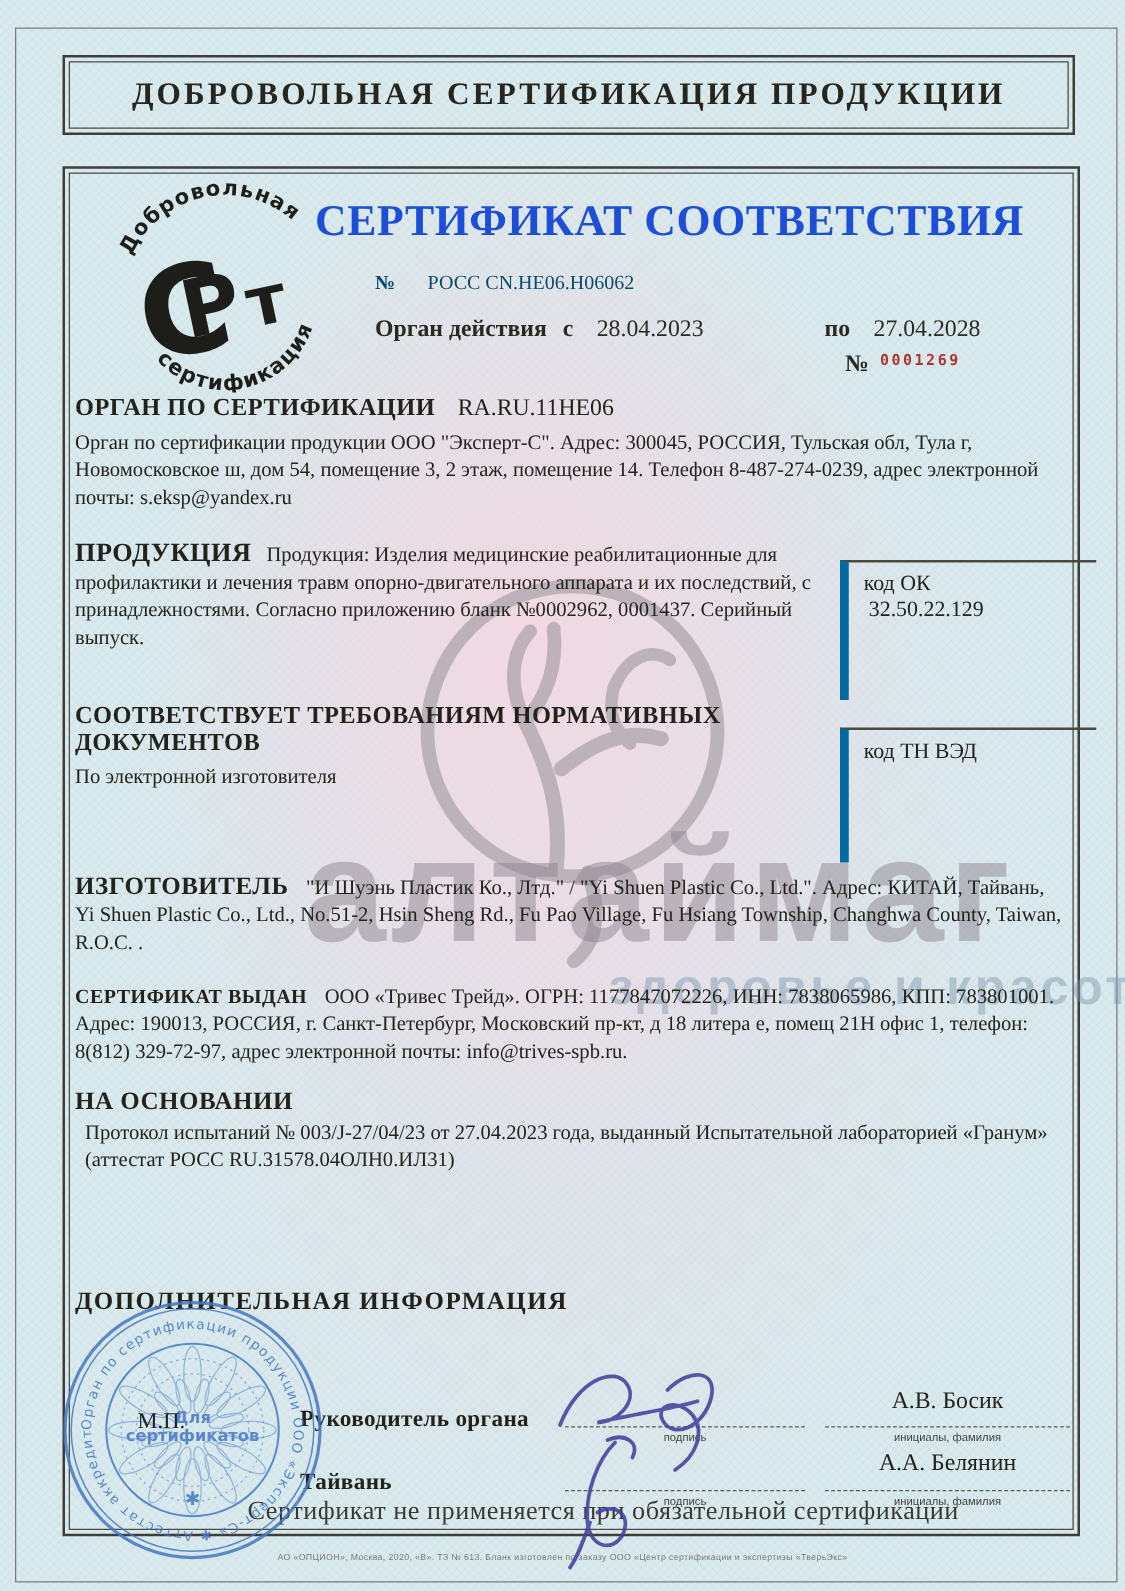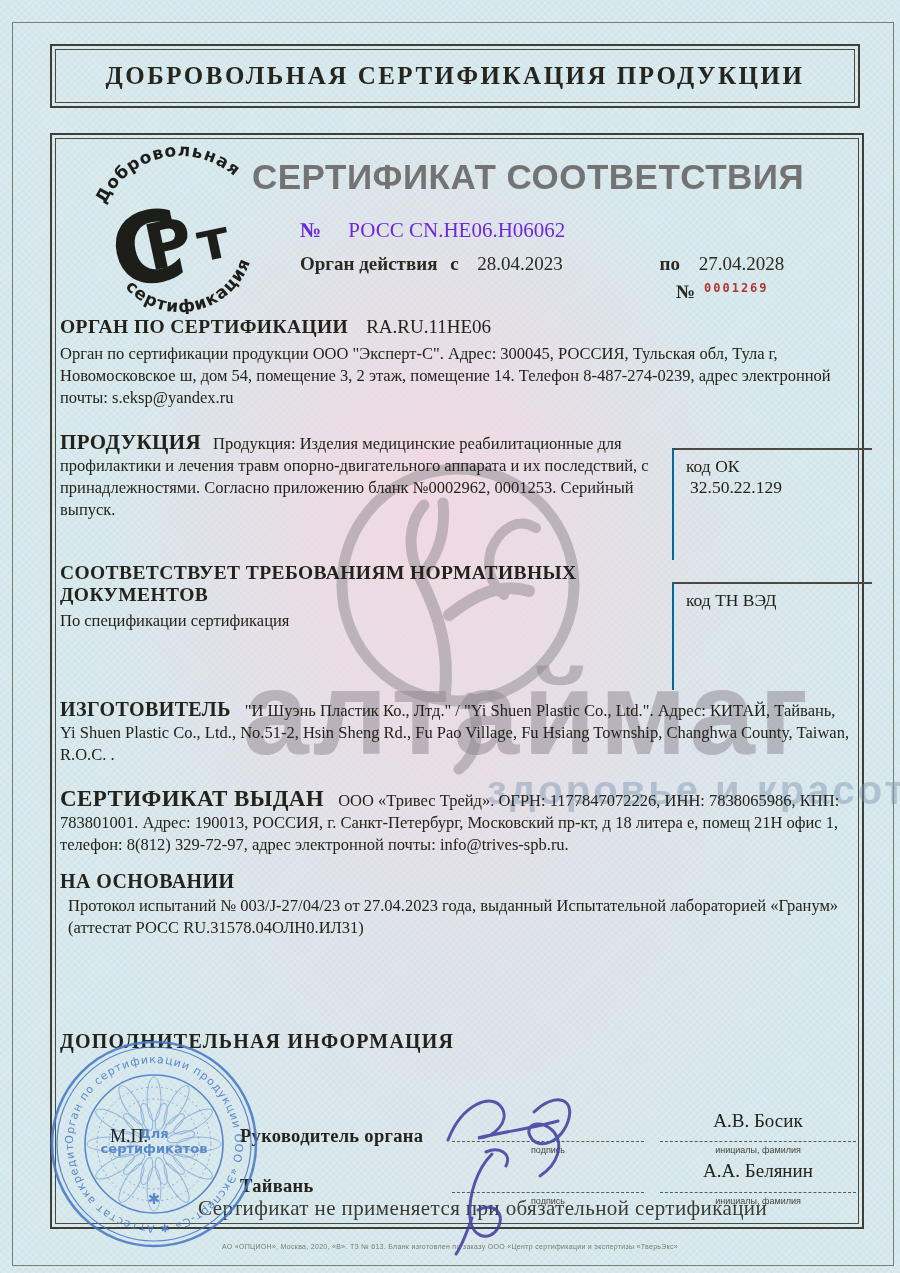"СЕРТИФИКАТ СООТВЕТСТВИЯ" .cert-title { color: #737373 -> #1d4ed8; font-family: Liberation Sans, sans-serif -> Liberation Serif, serif }
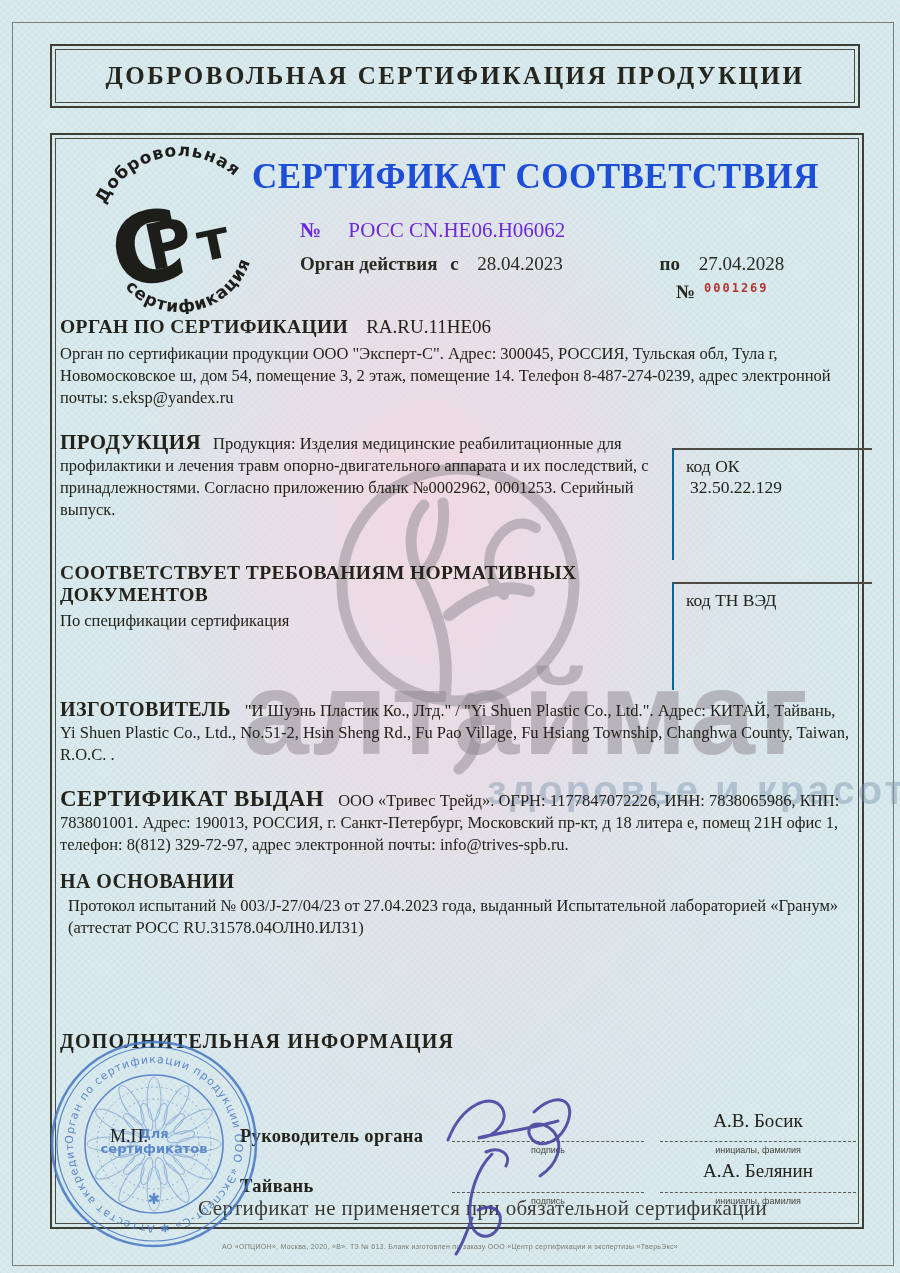"№ РОСС CN.HE06.H06062" .regline { color: #6d28d9 -> #0c4a6e; font-size: 21px -> 16px }
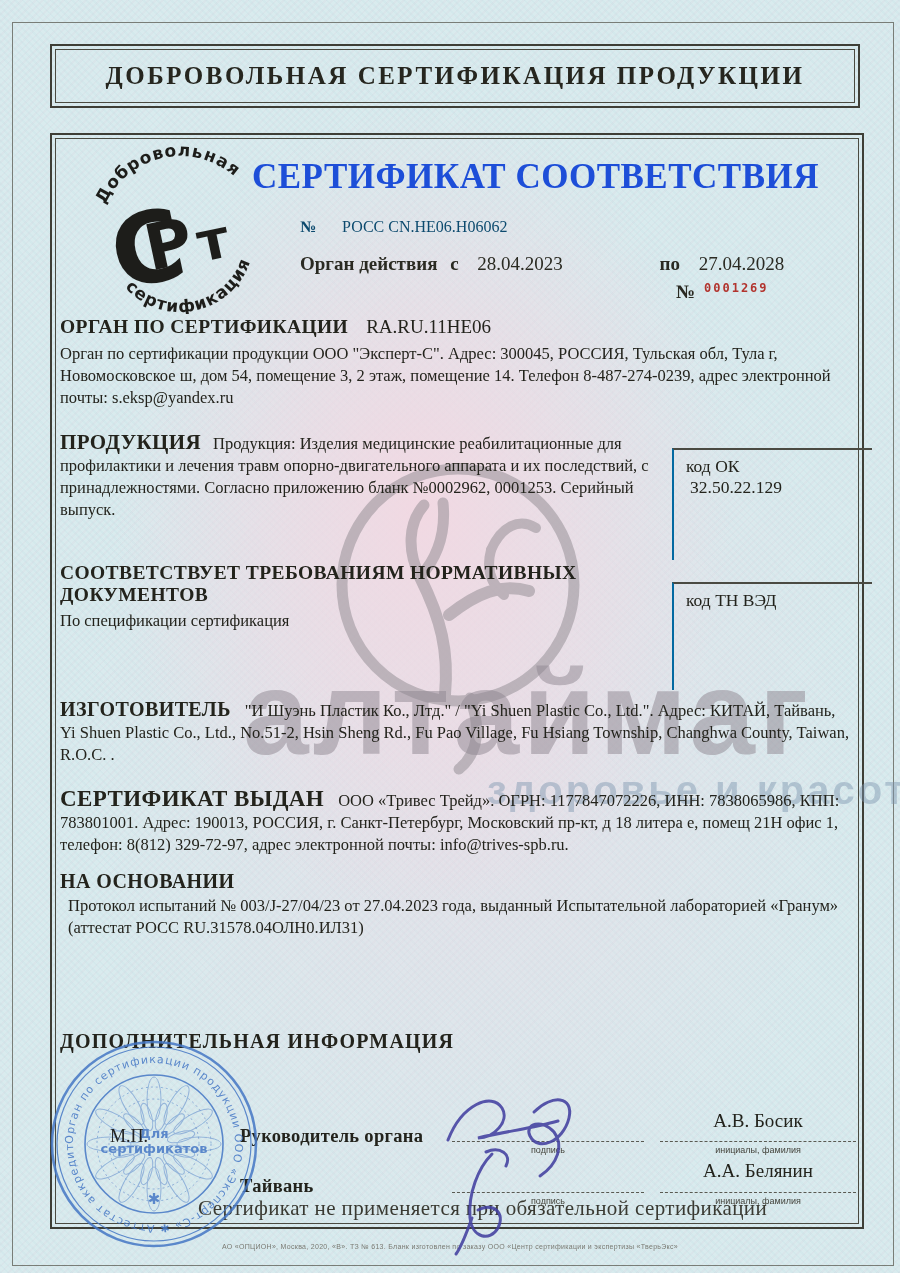"Продукция: Изделия медицинские" span.body-txt { text: 0001253 -> 0001437 }
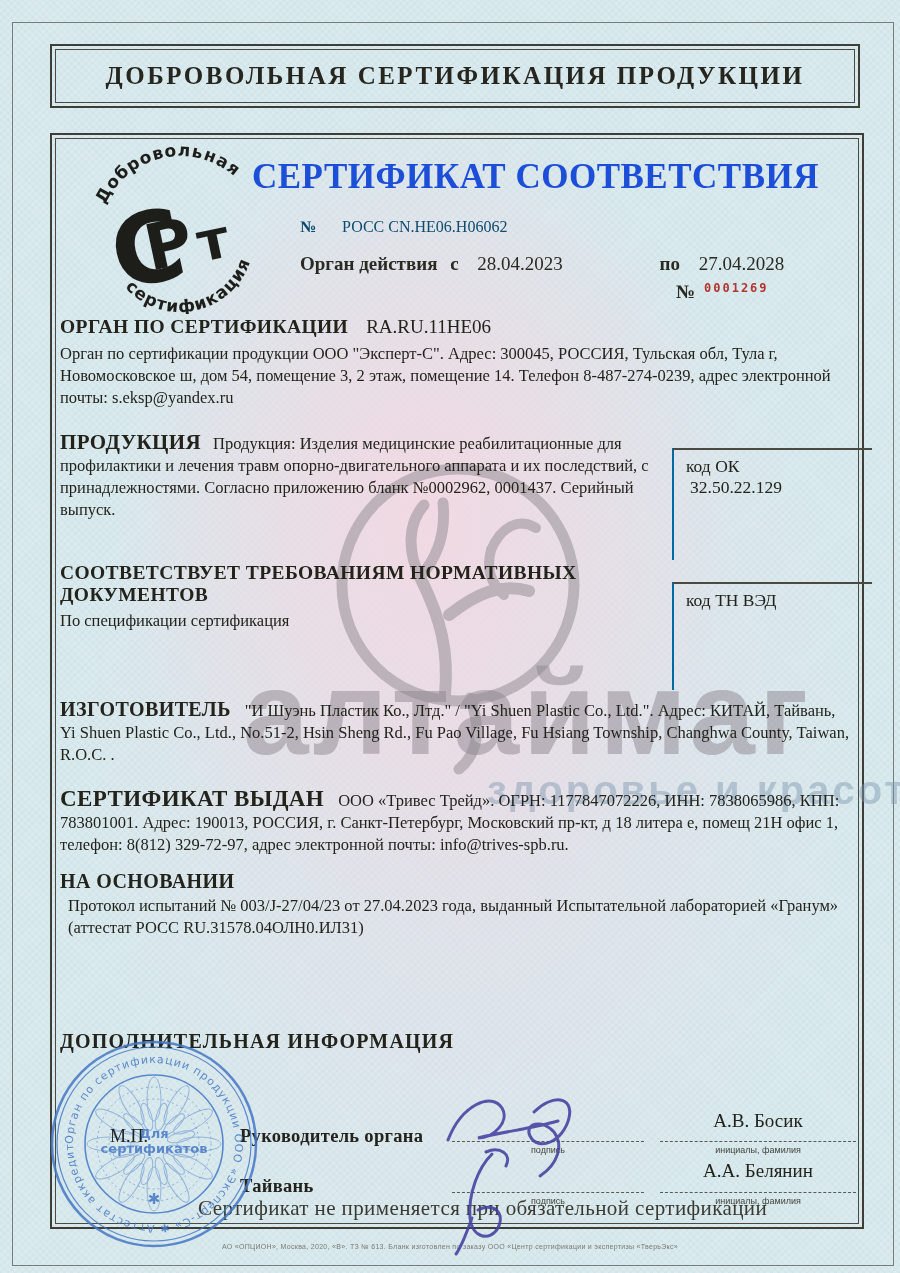"код ОК" .code-box { border-left: 2px solid #0369a1 -> 7px solid #0369a1 }
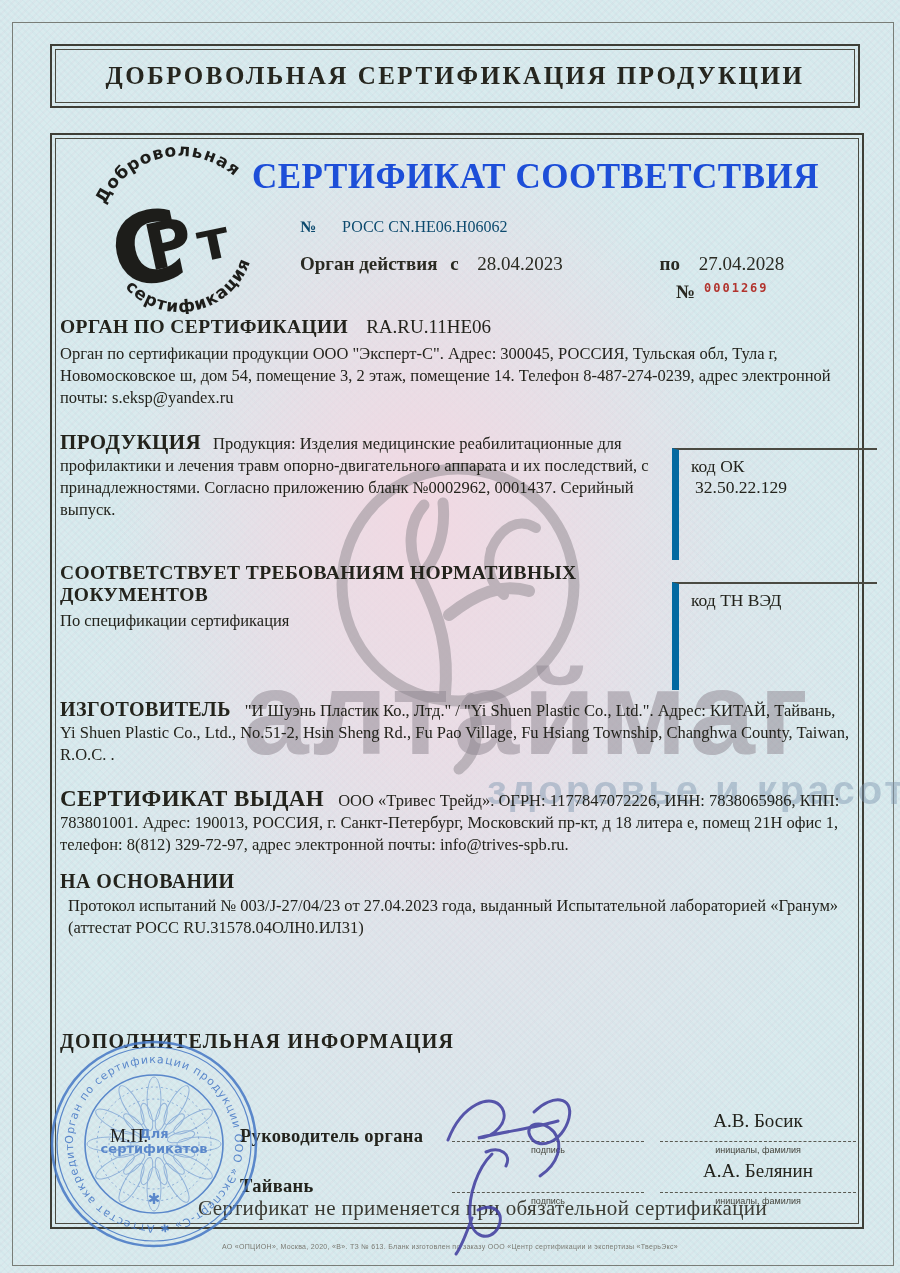"По спецификации сертификация" div.body-txt { text: спецификации сертификация -> электронной изготовителя }
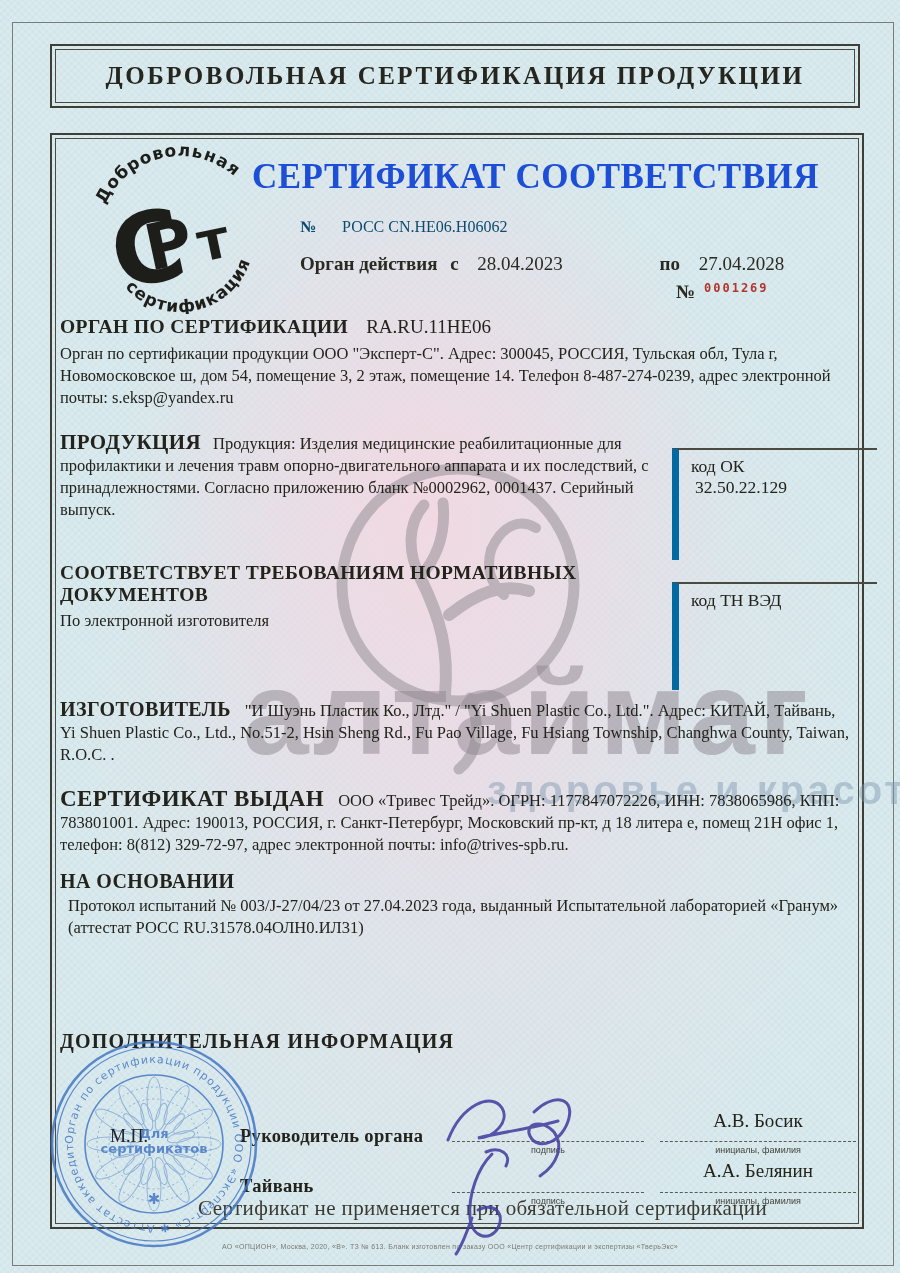"СЕРТИФИКАТ ВЫДАН" span.h1 { font-size: 23px -> 16px }
